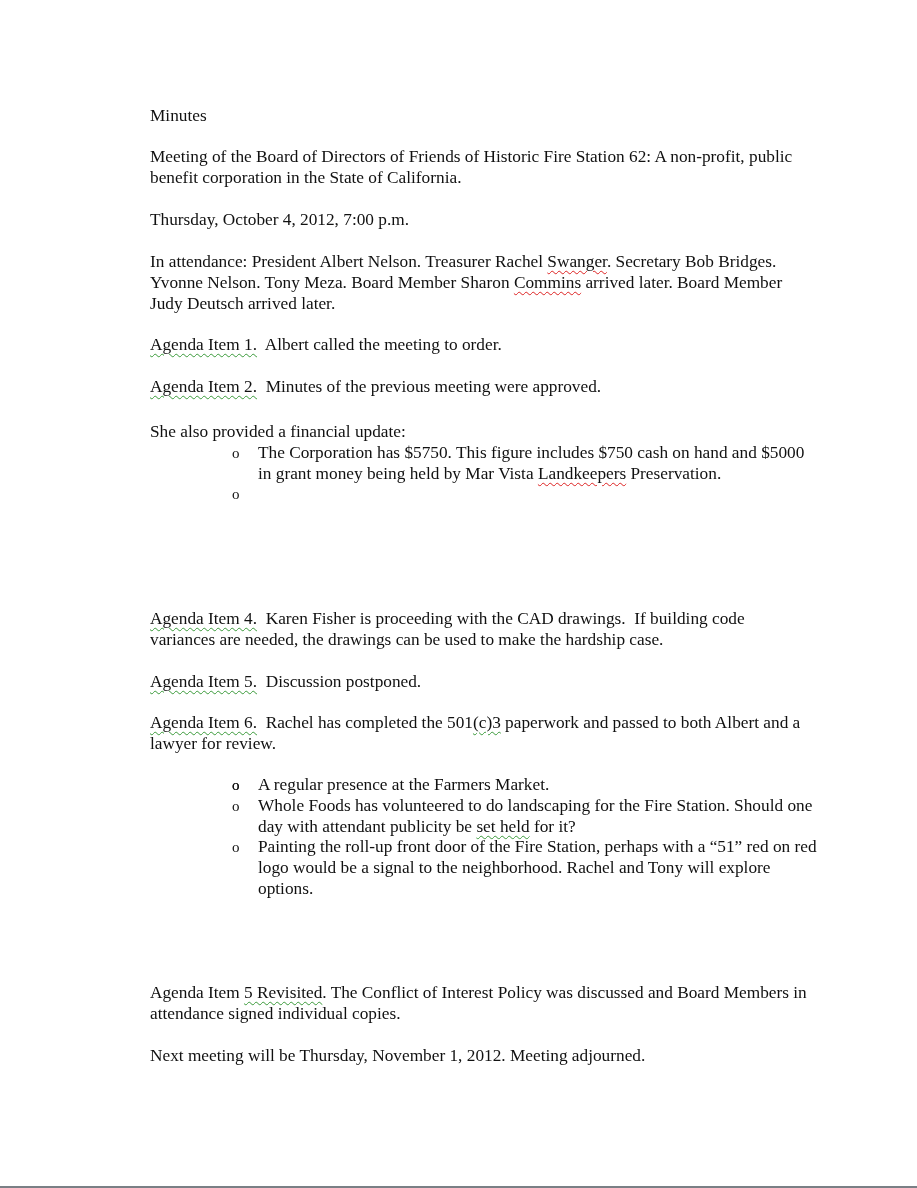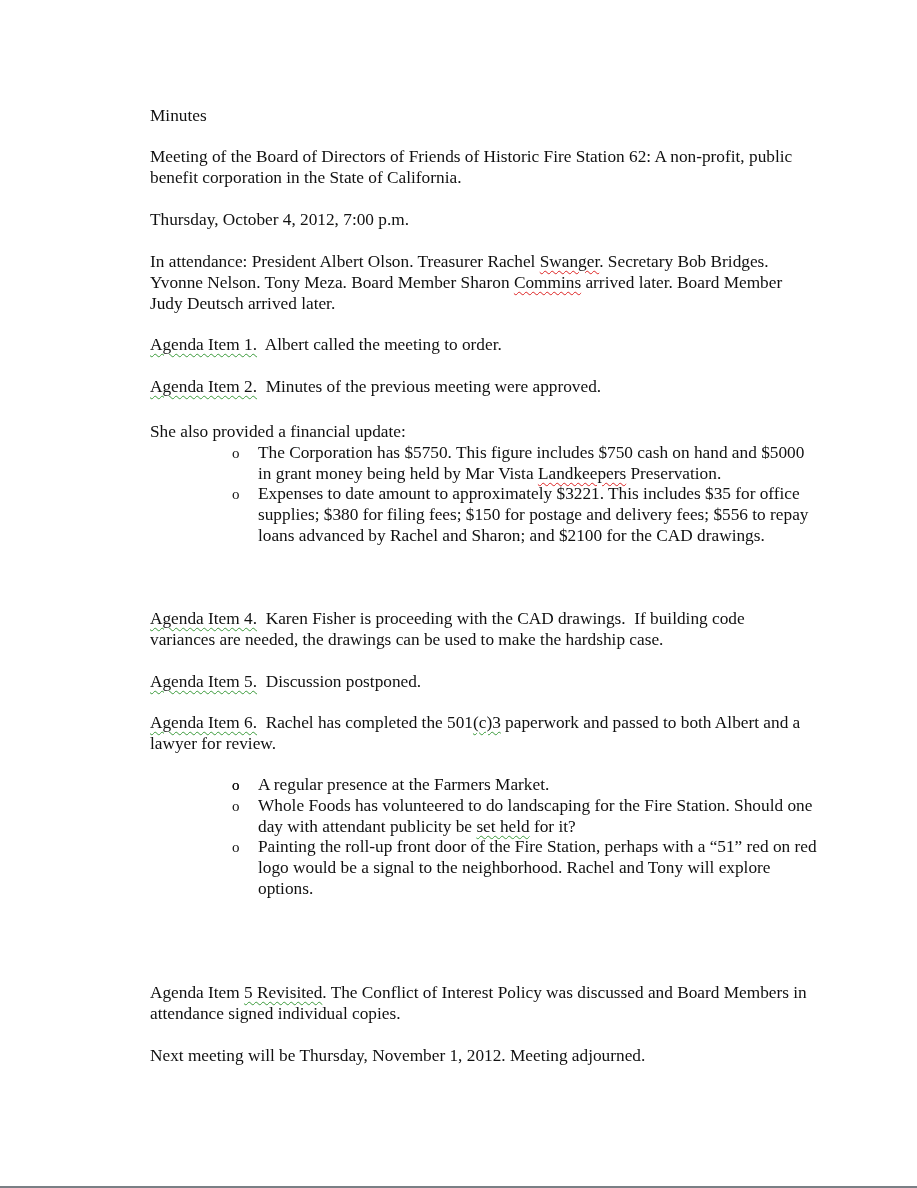"In attendance: President Albert Olson." span { text: Olson -> Nelson }
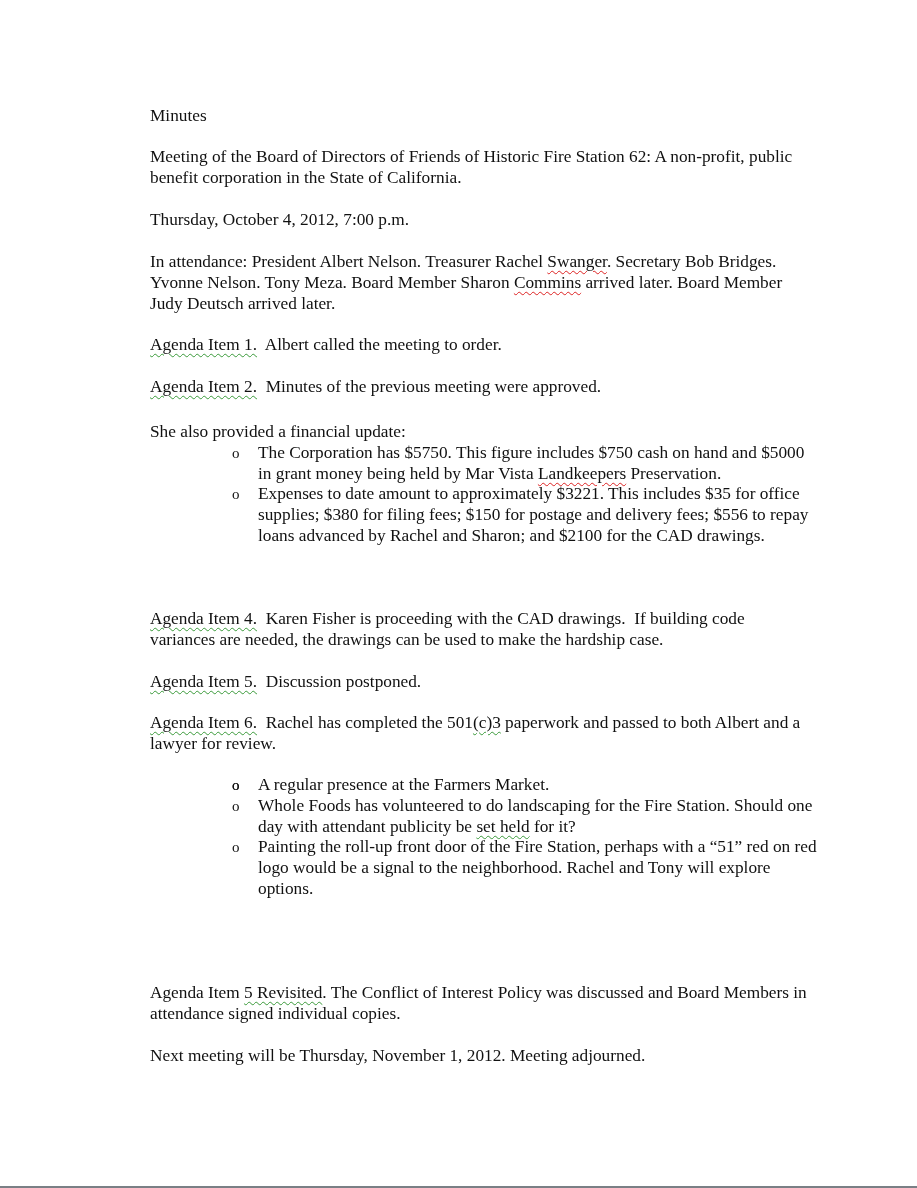"Expenses to date amount to" span { html: <span>Expenses to date amount to approximately $3221. This includes $35 for office supplies; $380 for filing fees; $150 for postage and delivery fees; $556 to repay loans advanced by Rachel and Sharon; and $2100 for the CAD drawings.</span> -> none }
